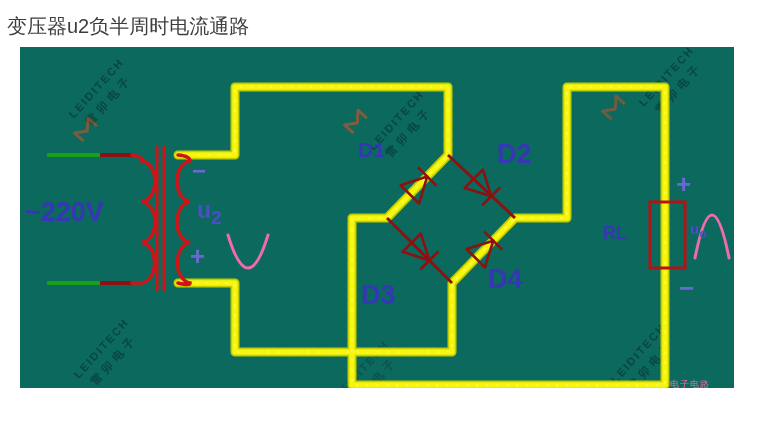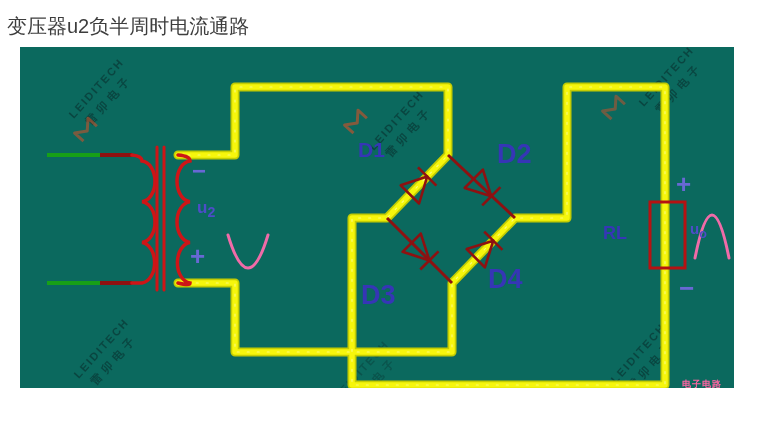"~220V" div.lbl { html: none -> <div>~220V</div> }
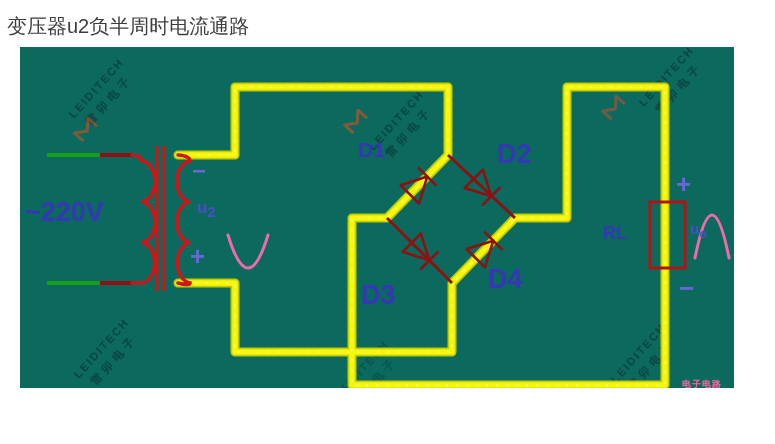"u2" div.lbl { font-size: 17px -> 23px }
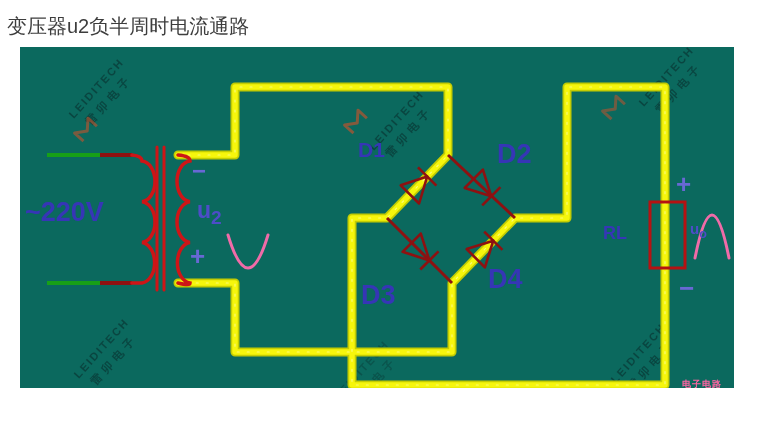"电子电路" .sig { font-weight: bold -> normal; margin-left: 12px -> none }
